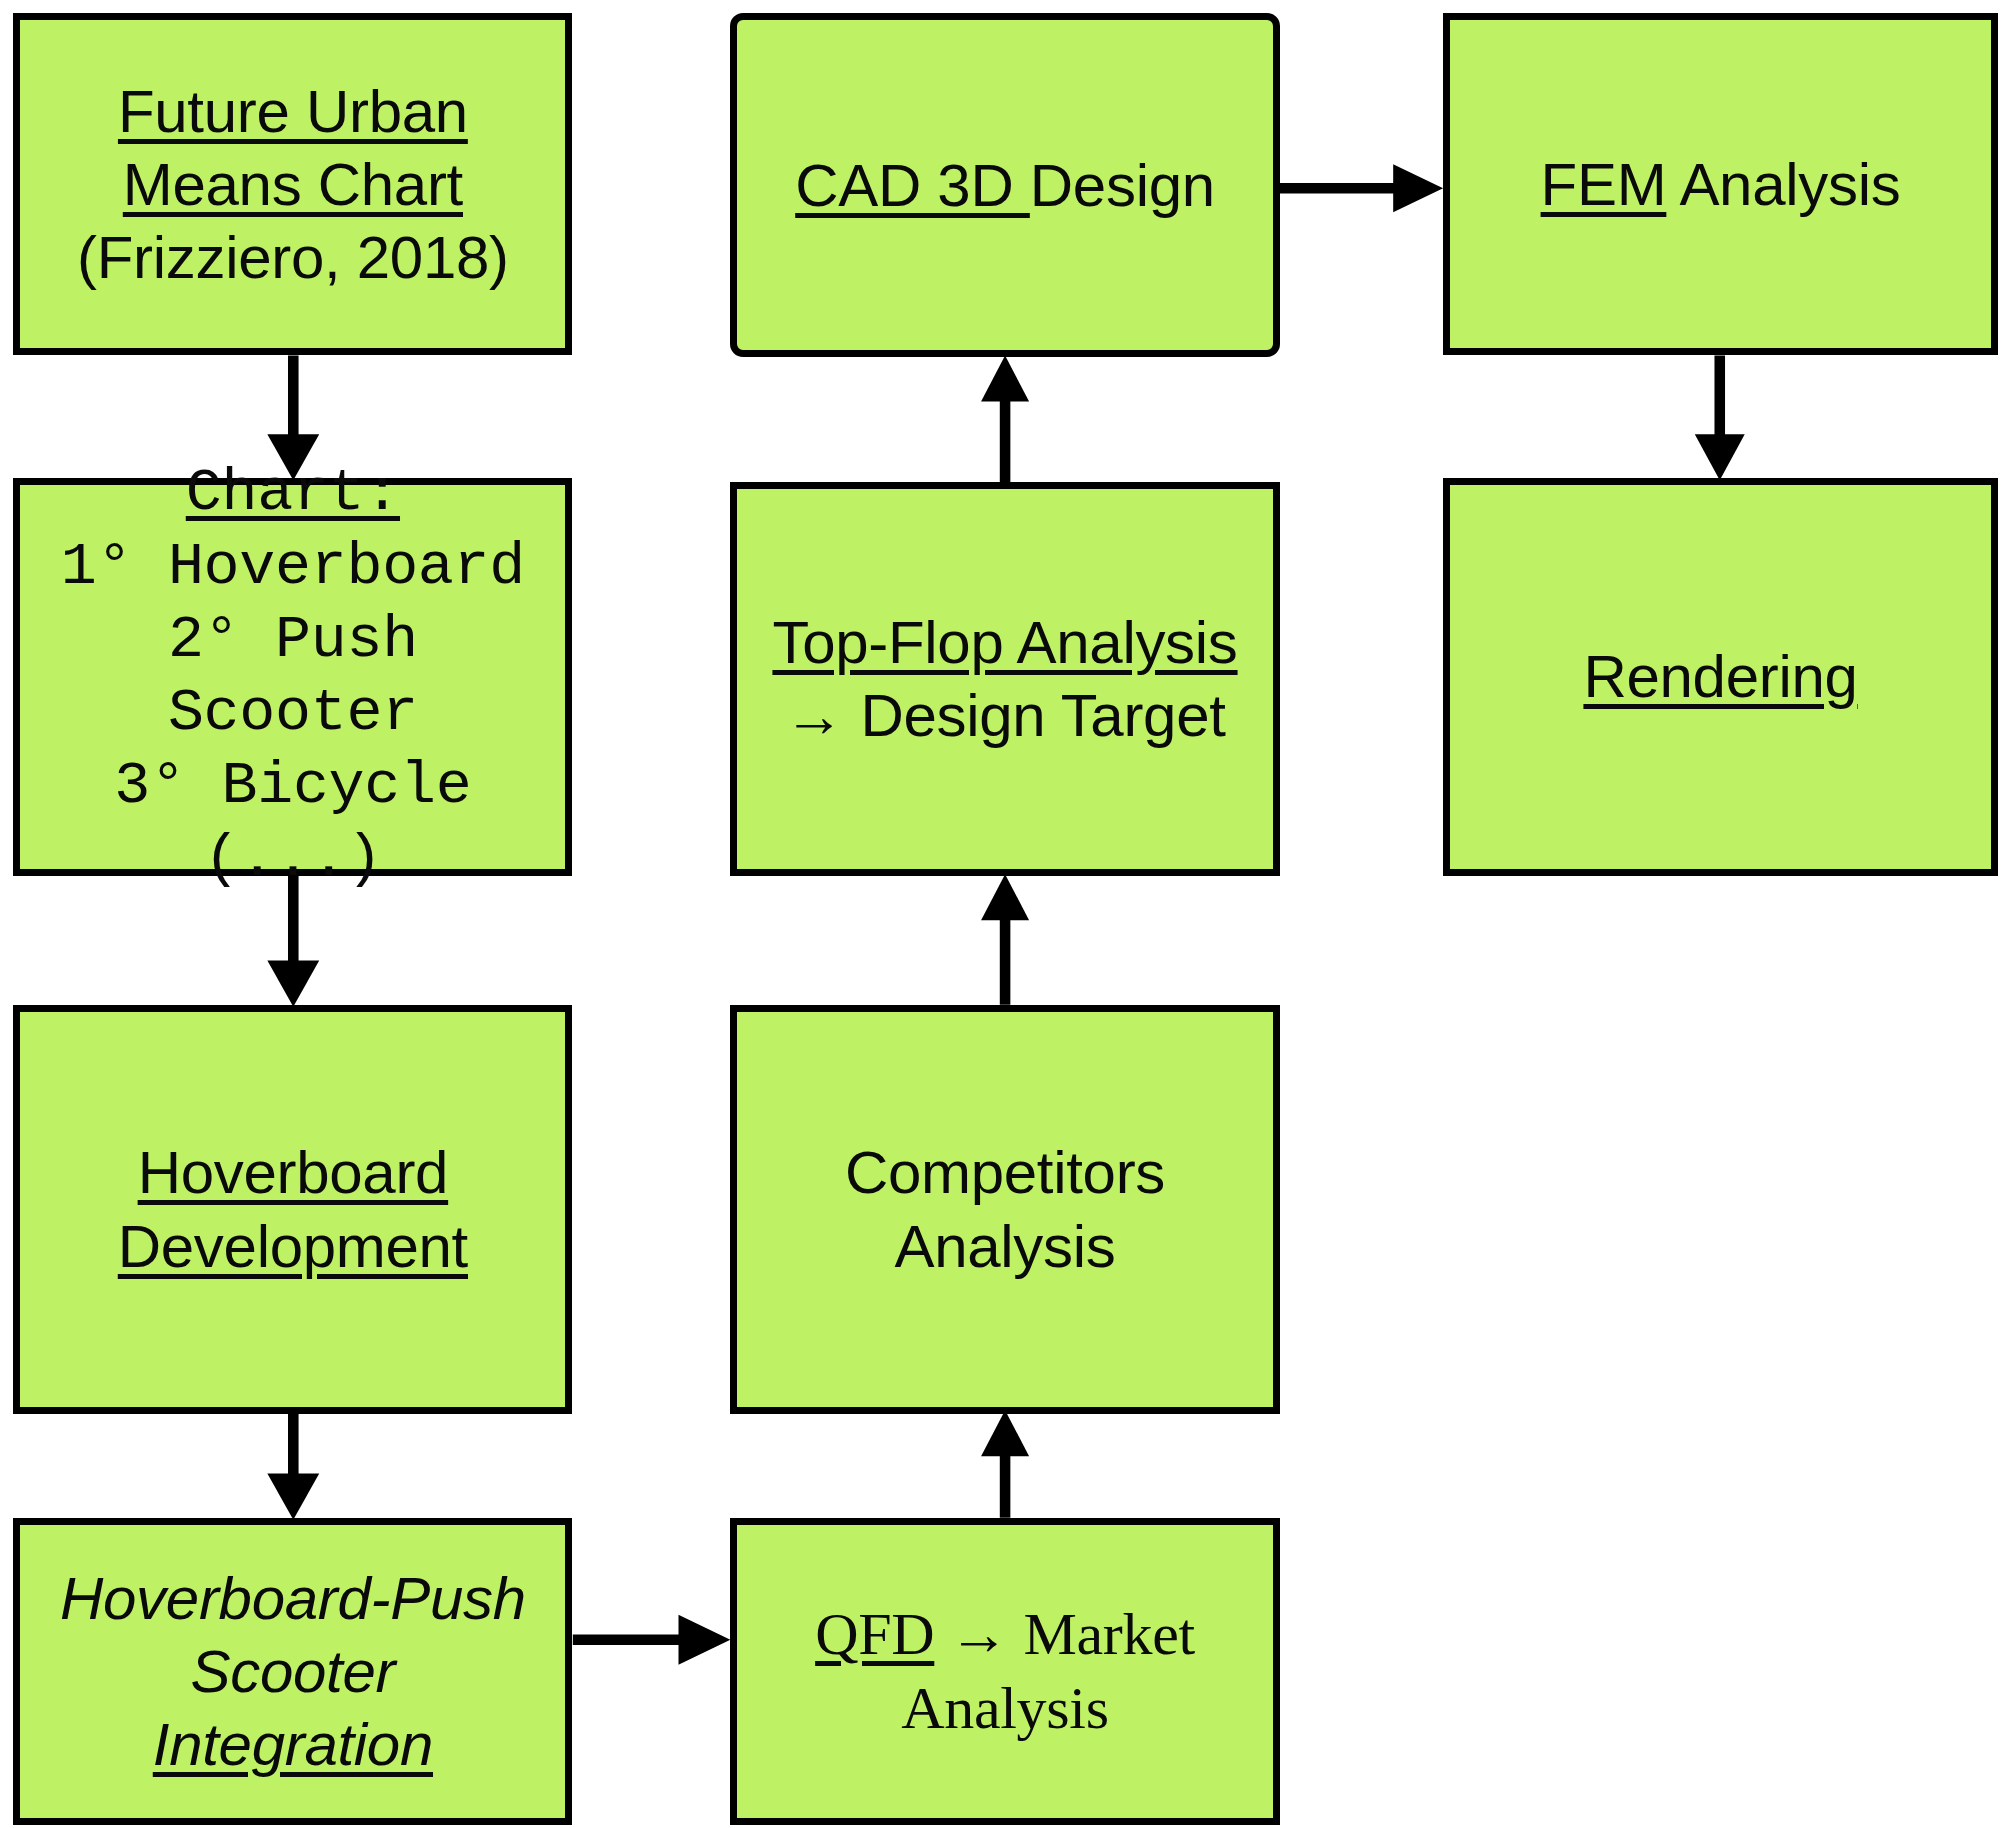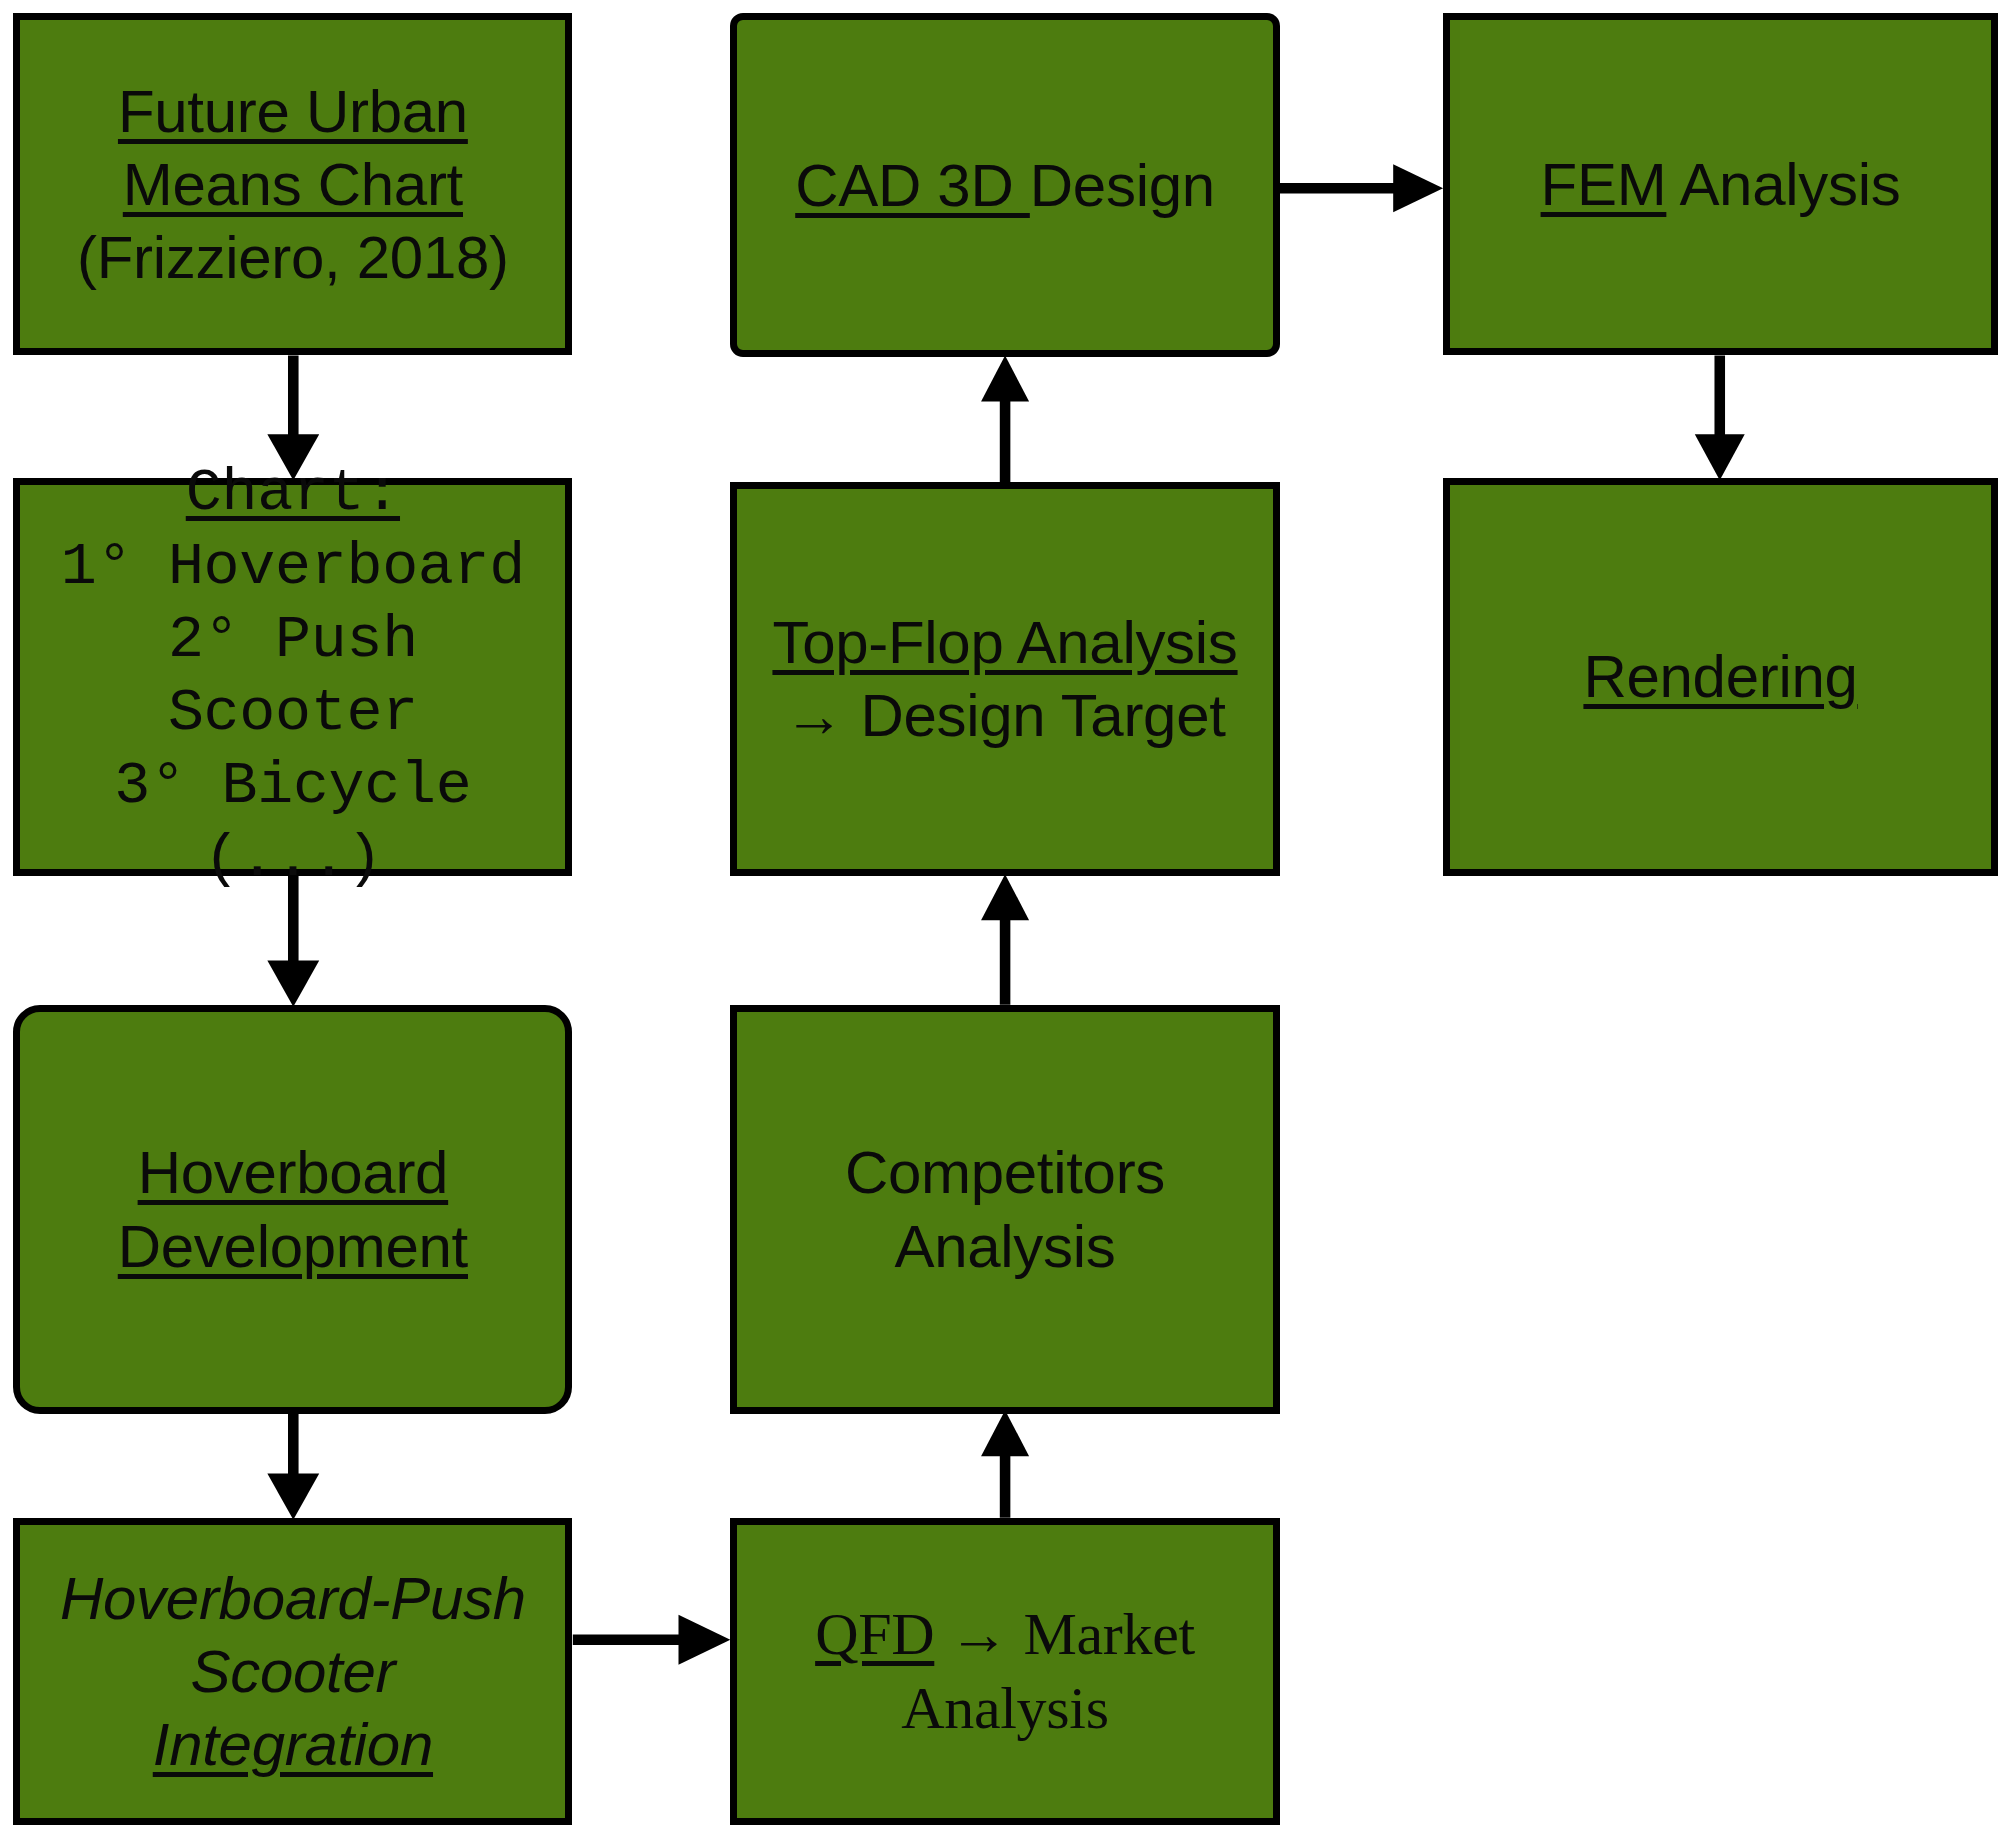"Future Urban" .node { background: #4d7c0f -> #bef264 }
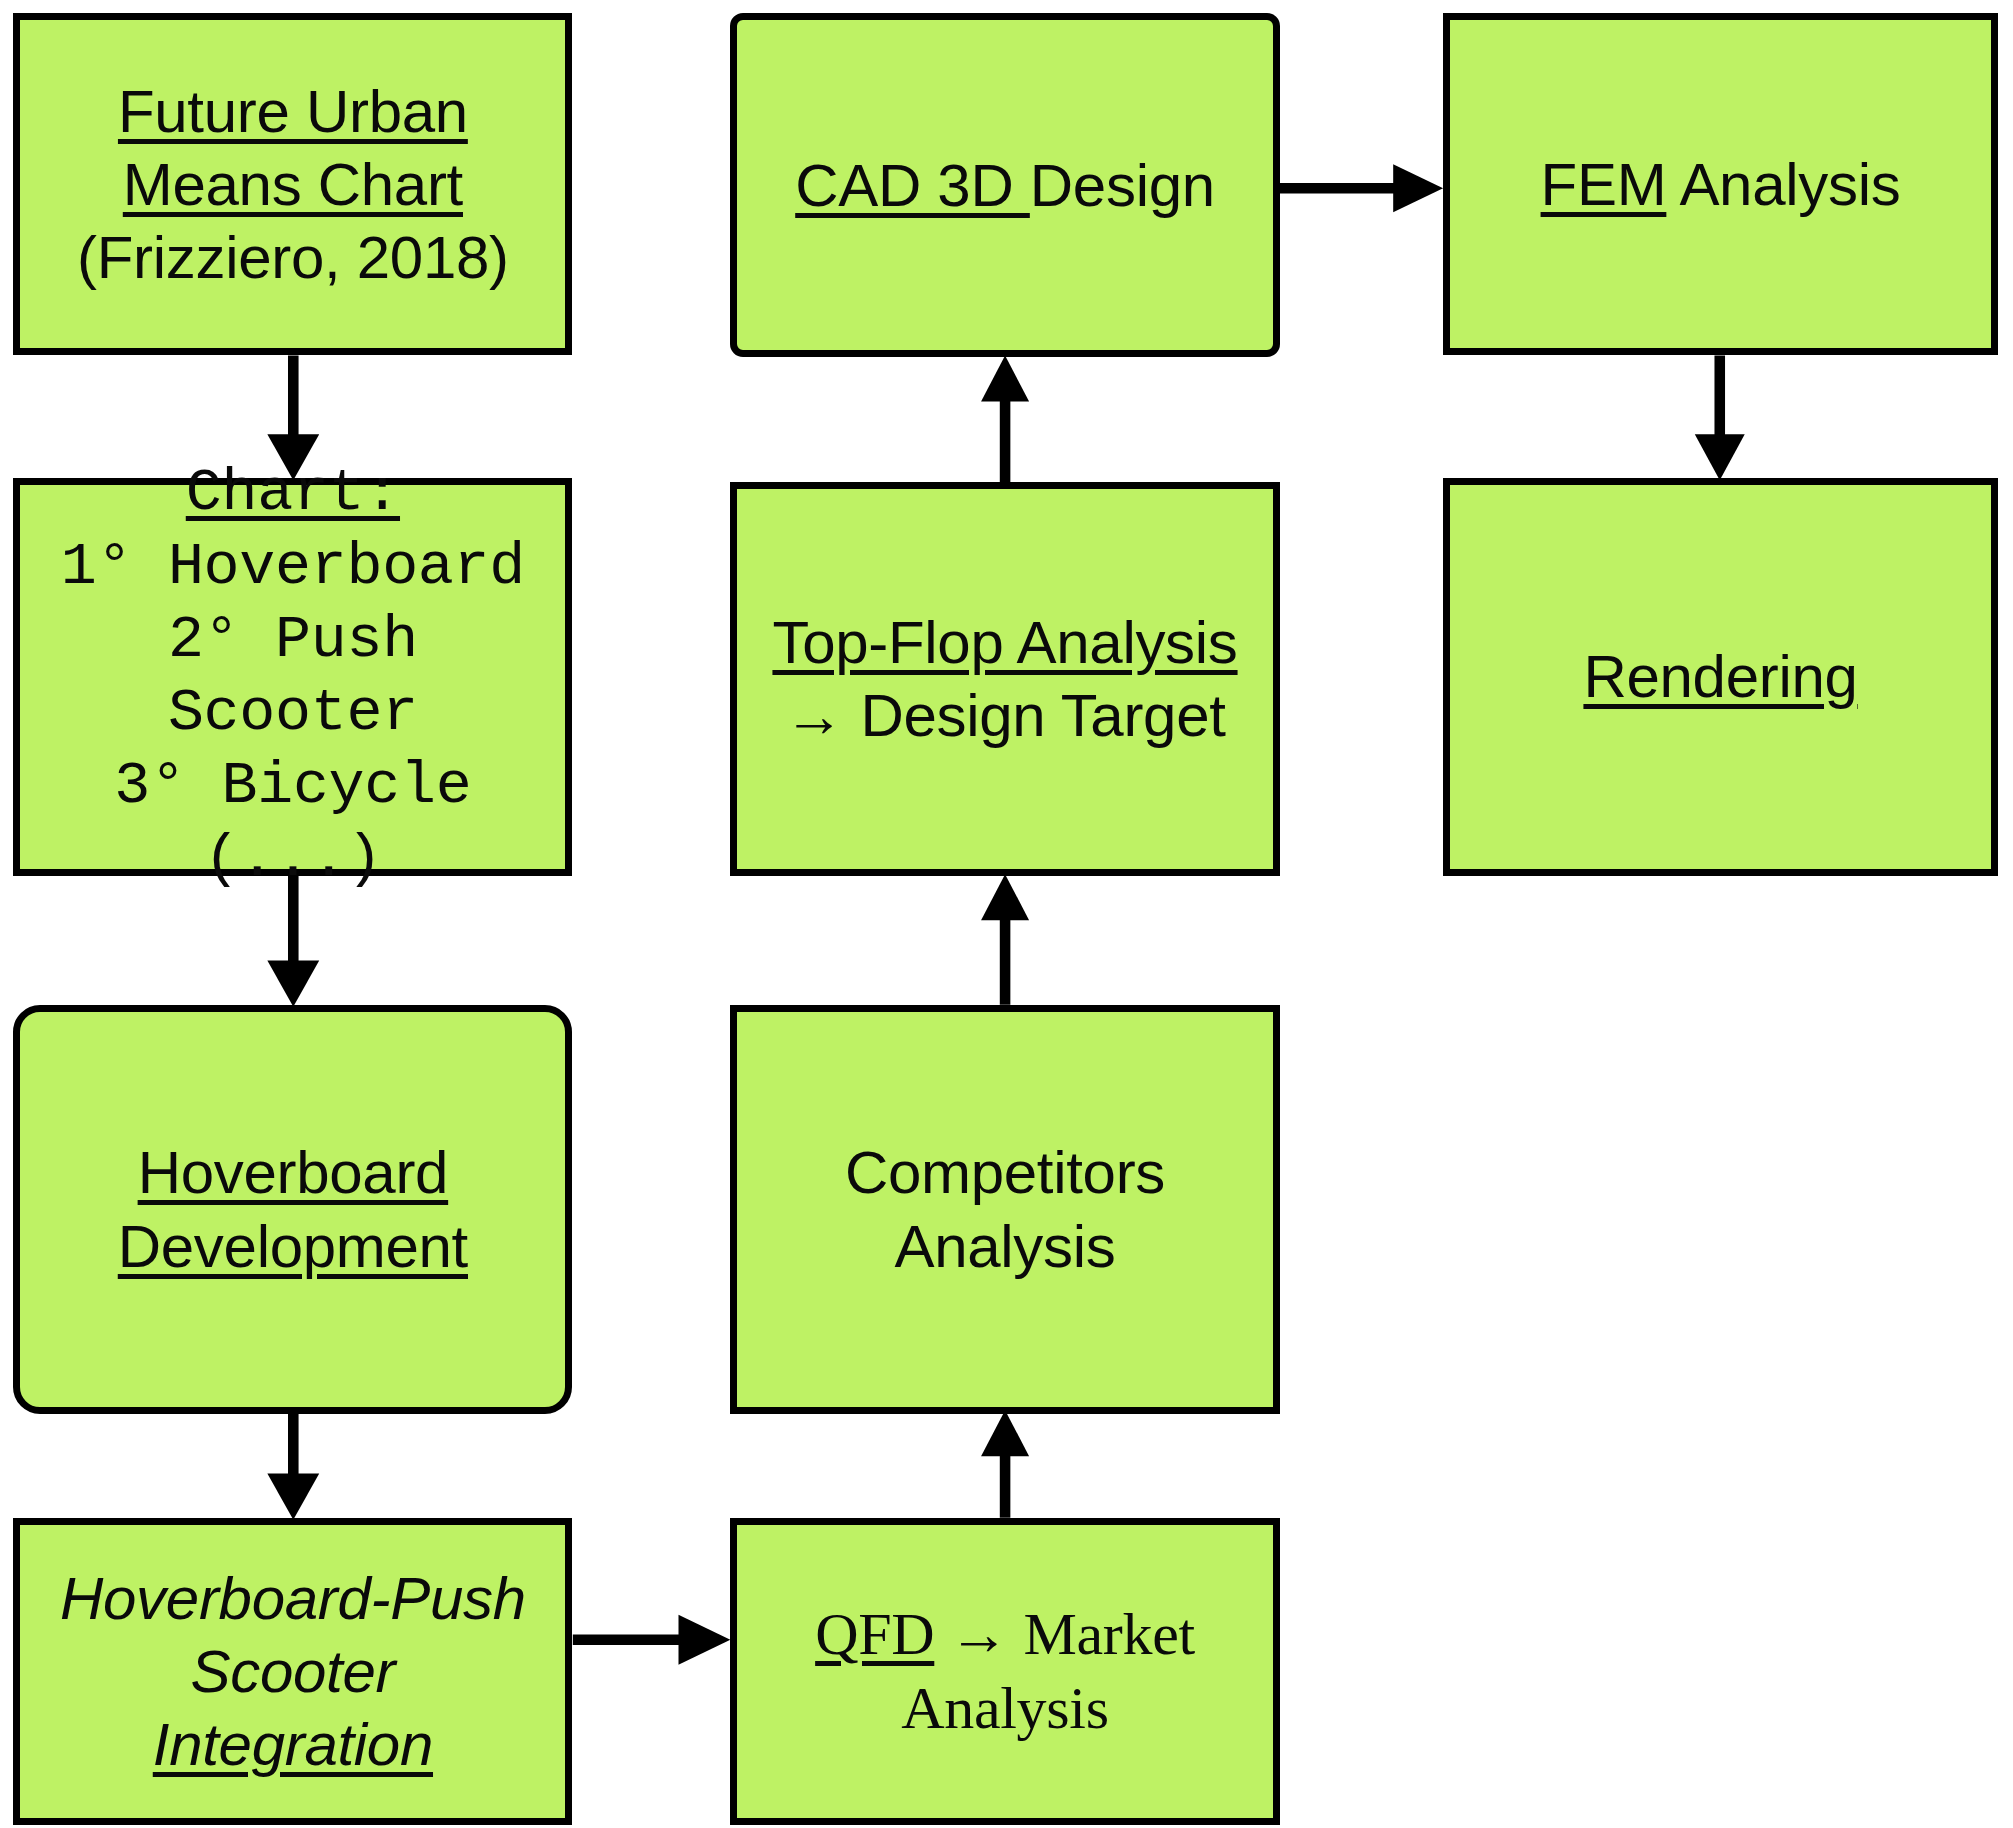"Hoverboard" div.node { border-radius: 27px -> none }
